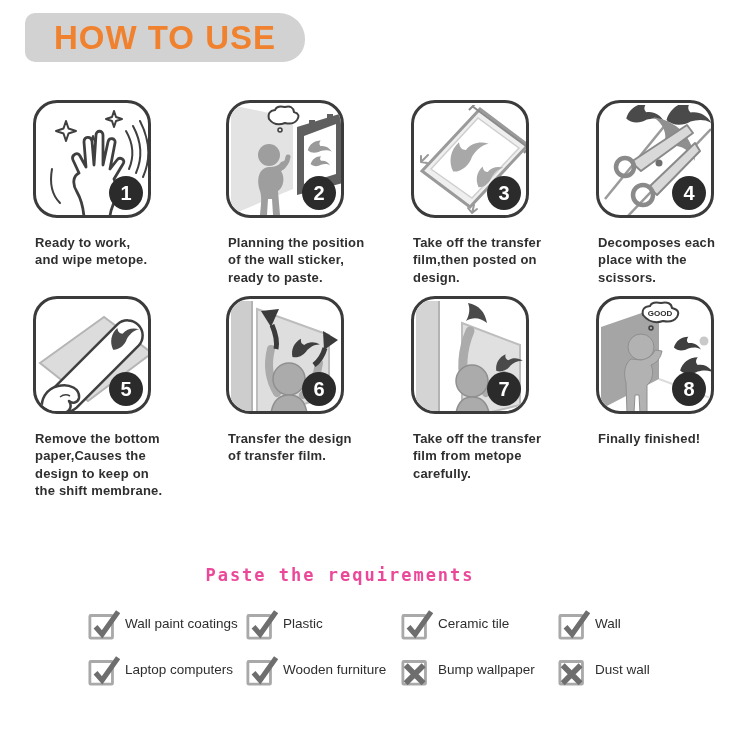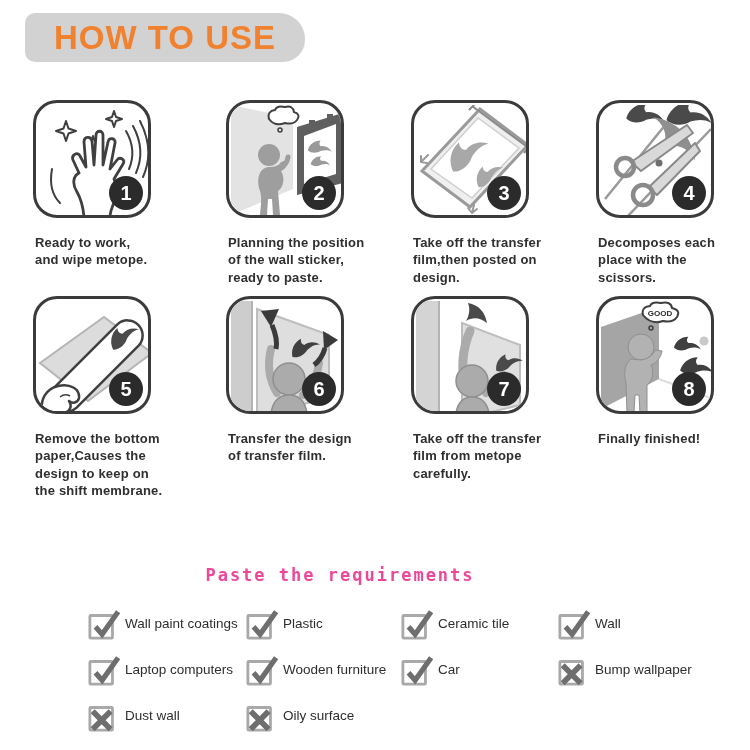"Car" div.req-item { html: <div> <span> <svg> <rect></rect> <path></path> <path></path> </svg> </span> <span>Car</span> </div> -> none }
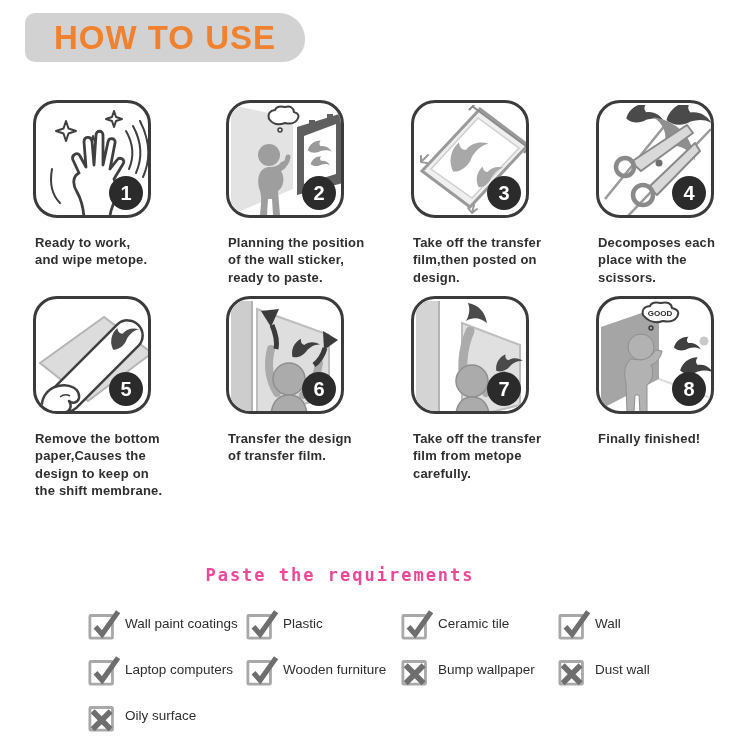"Oily surface" div.req-item { html: <div> <span> <svg> <rect></rect> <path></path> <path></path> </svg> </span> <span>Oily surface</span> </div> -> none }
